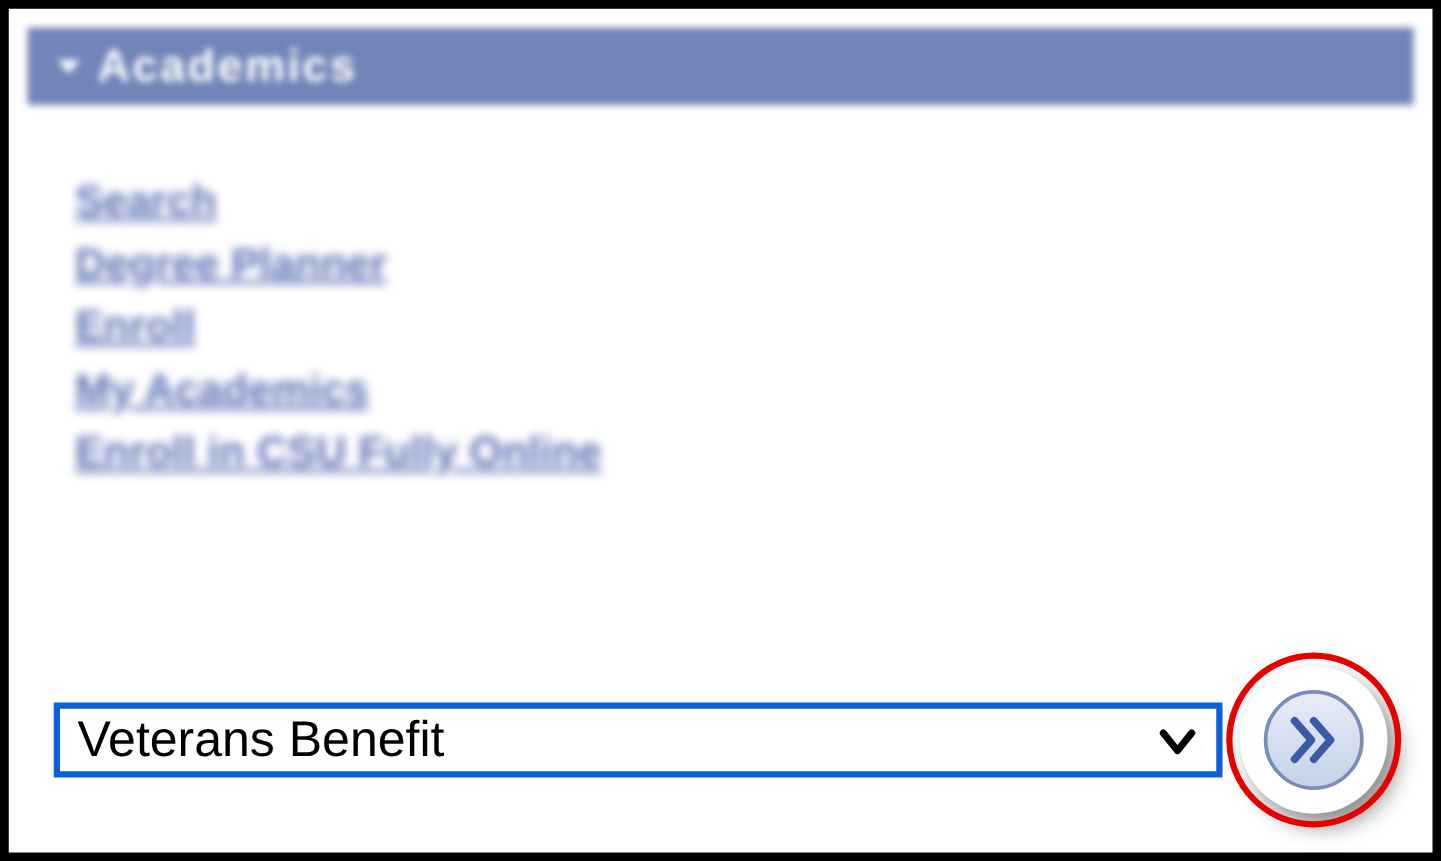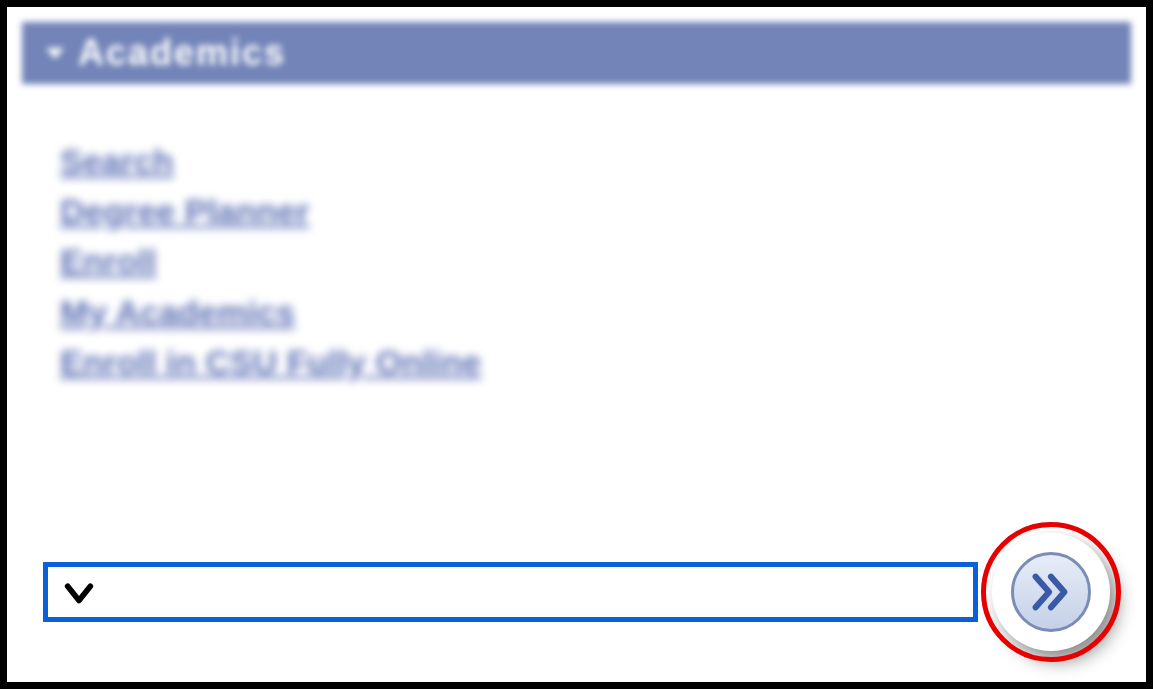"Veterans Benefit" span.select-value { html: none -> <span>Veterans Benefit</span> }
